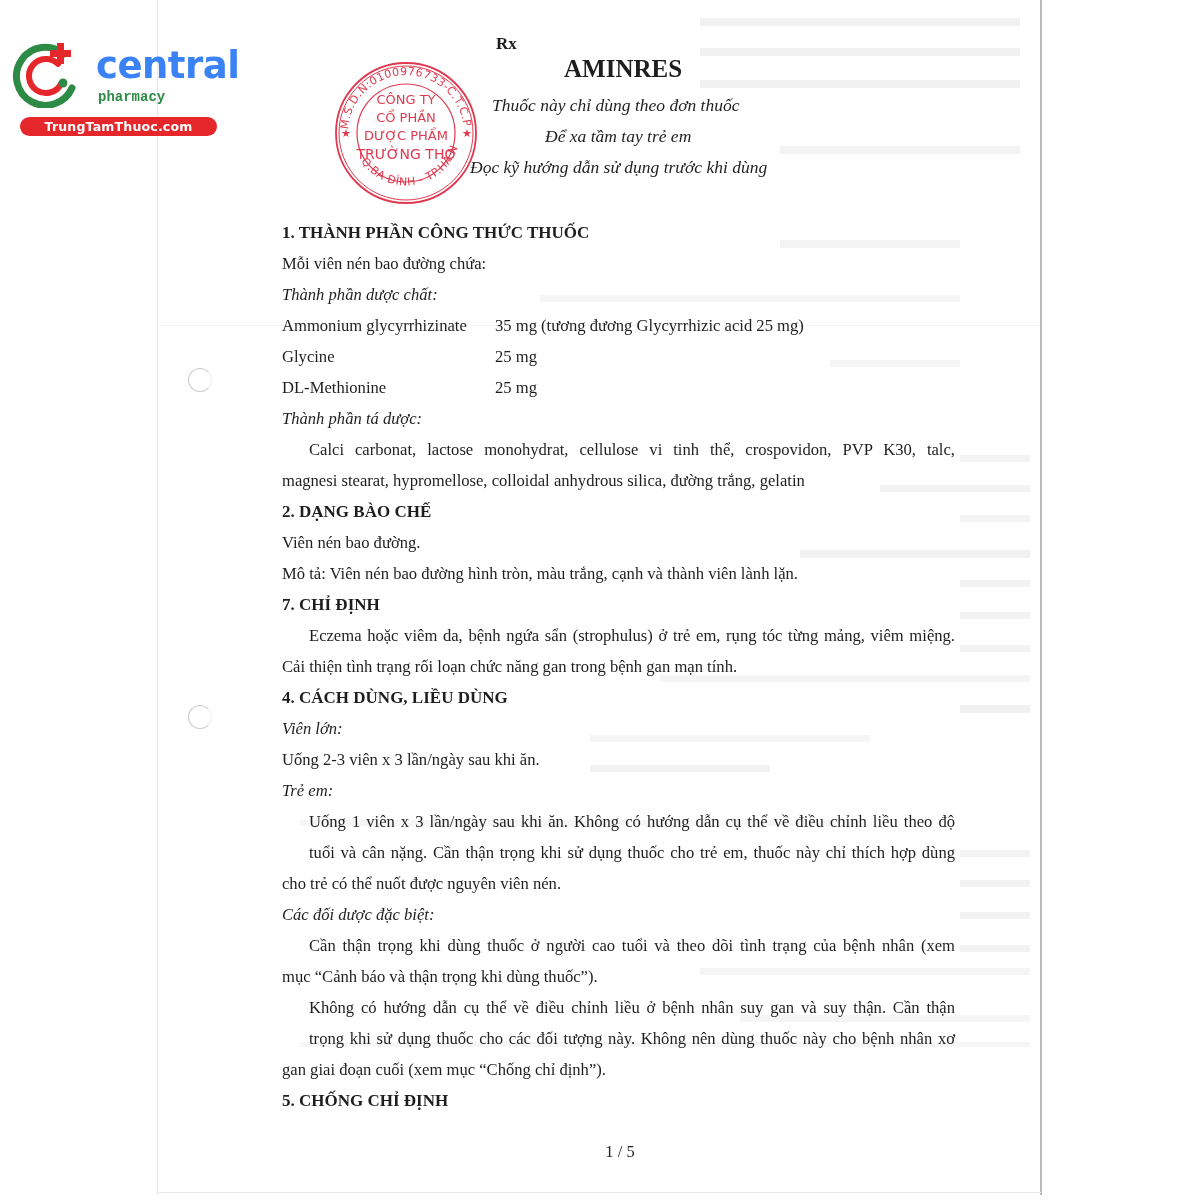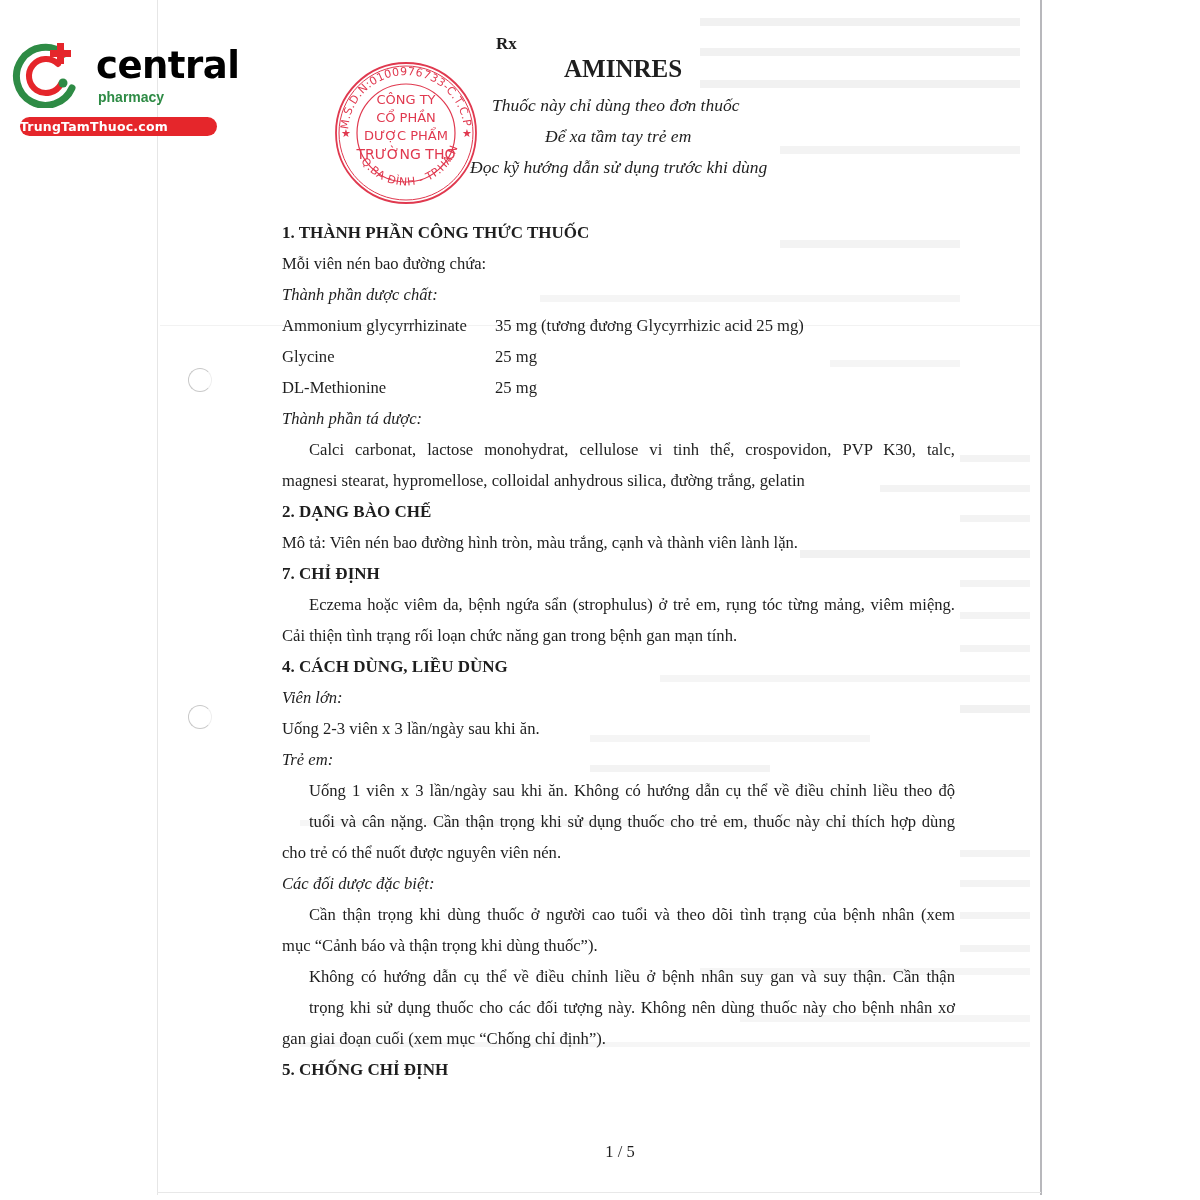"central" .logo-name { color: #000000 -> #3b82f6 }
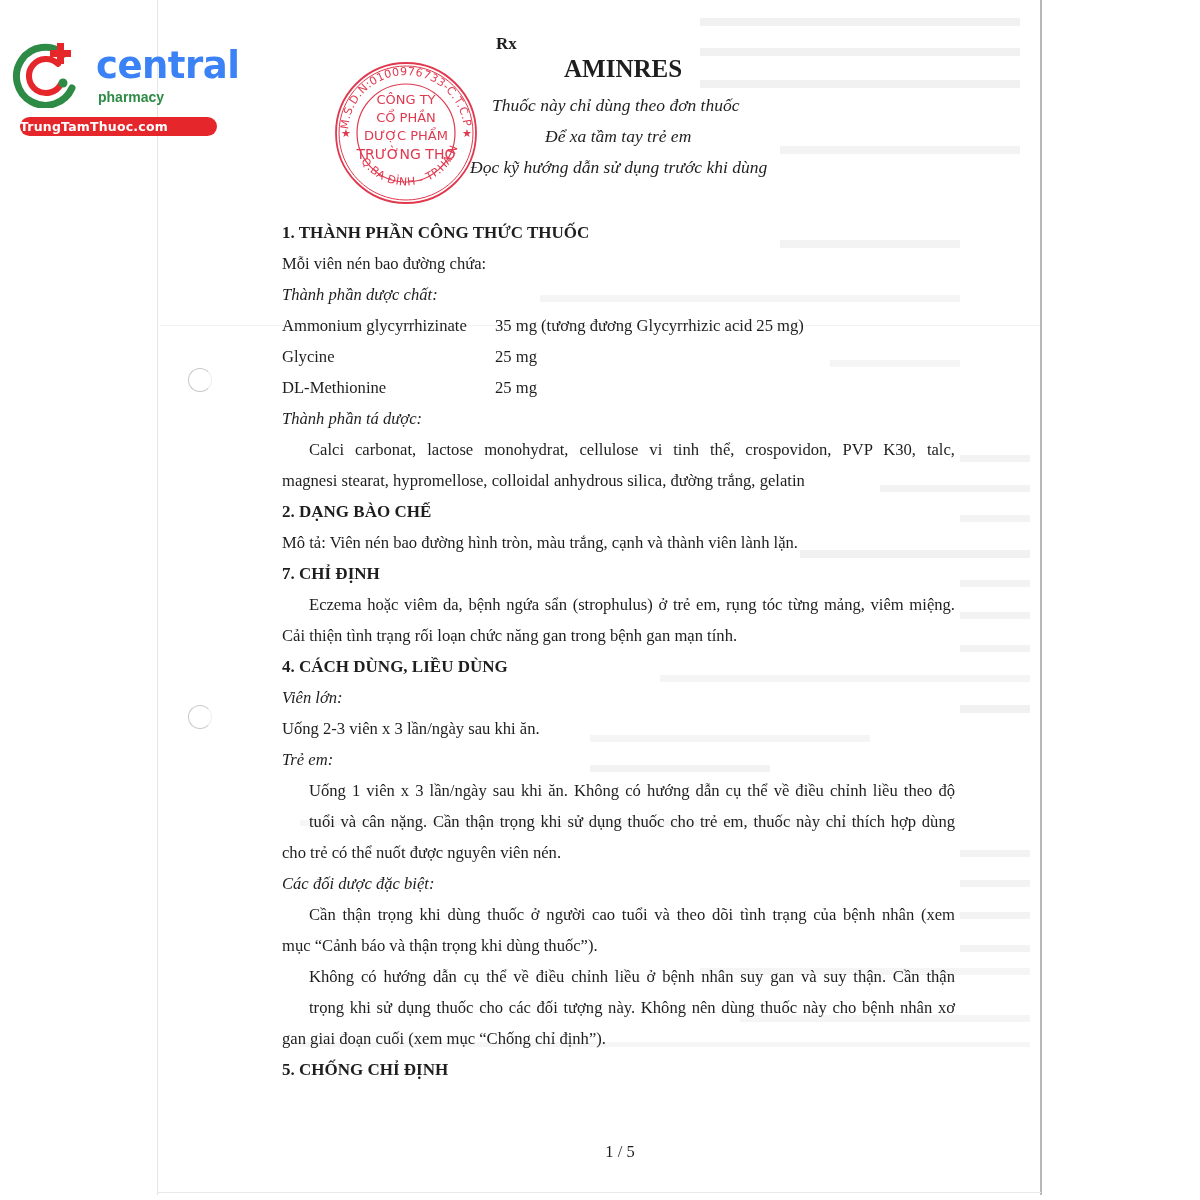"pharmacy" .logo-sub { font-family: Liberation Sans, sans-serif -> Liberation Mono, monospace }
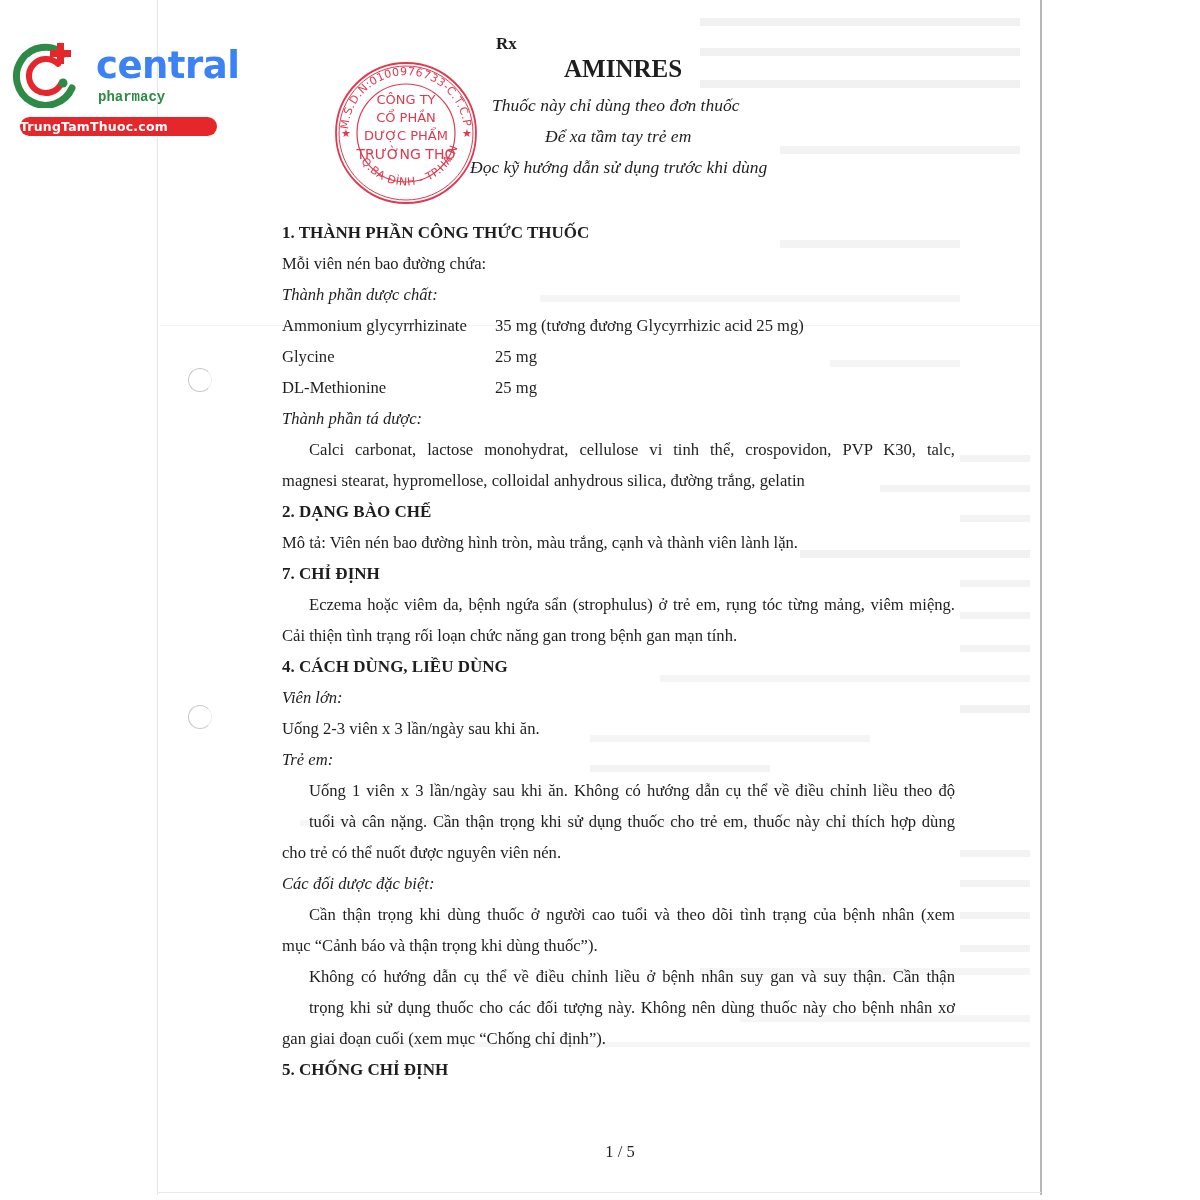"TrungTamThuoc.com" .logo-url { text-align: left -> center }
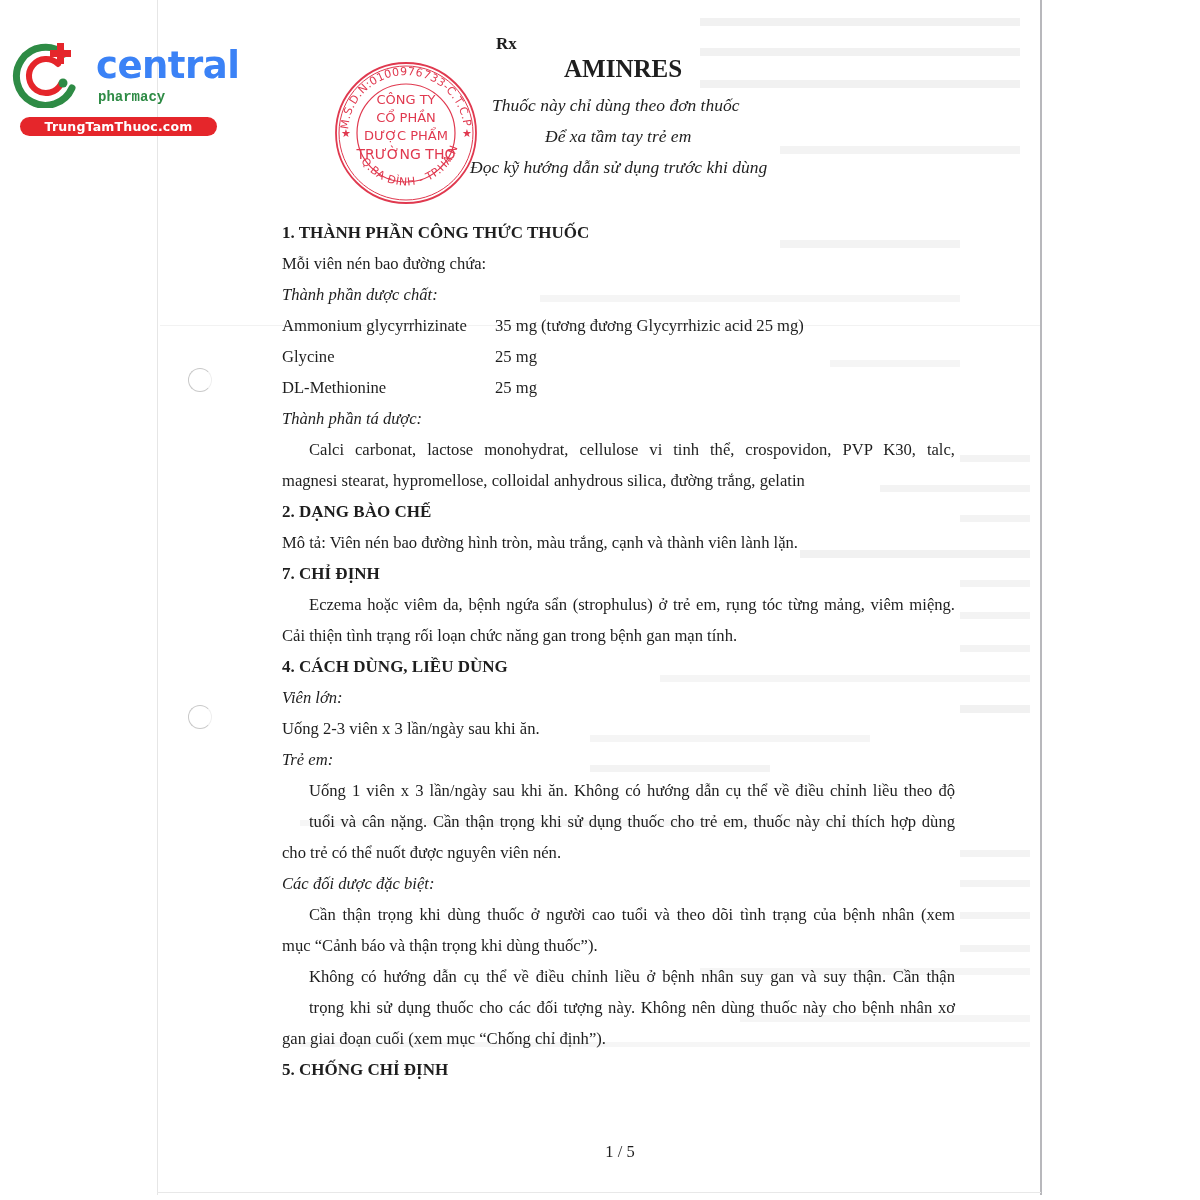"Viên nén bao đường." div.line { html: none -> <div>Viên nén bao đường.</div> }
